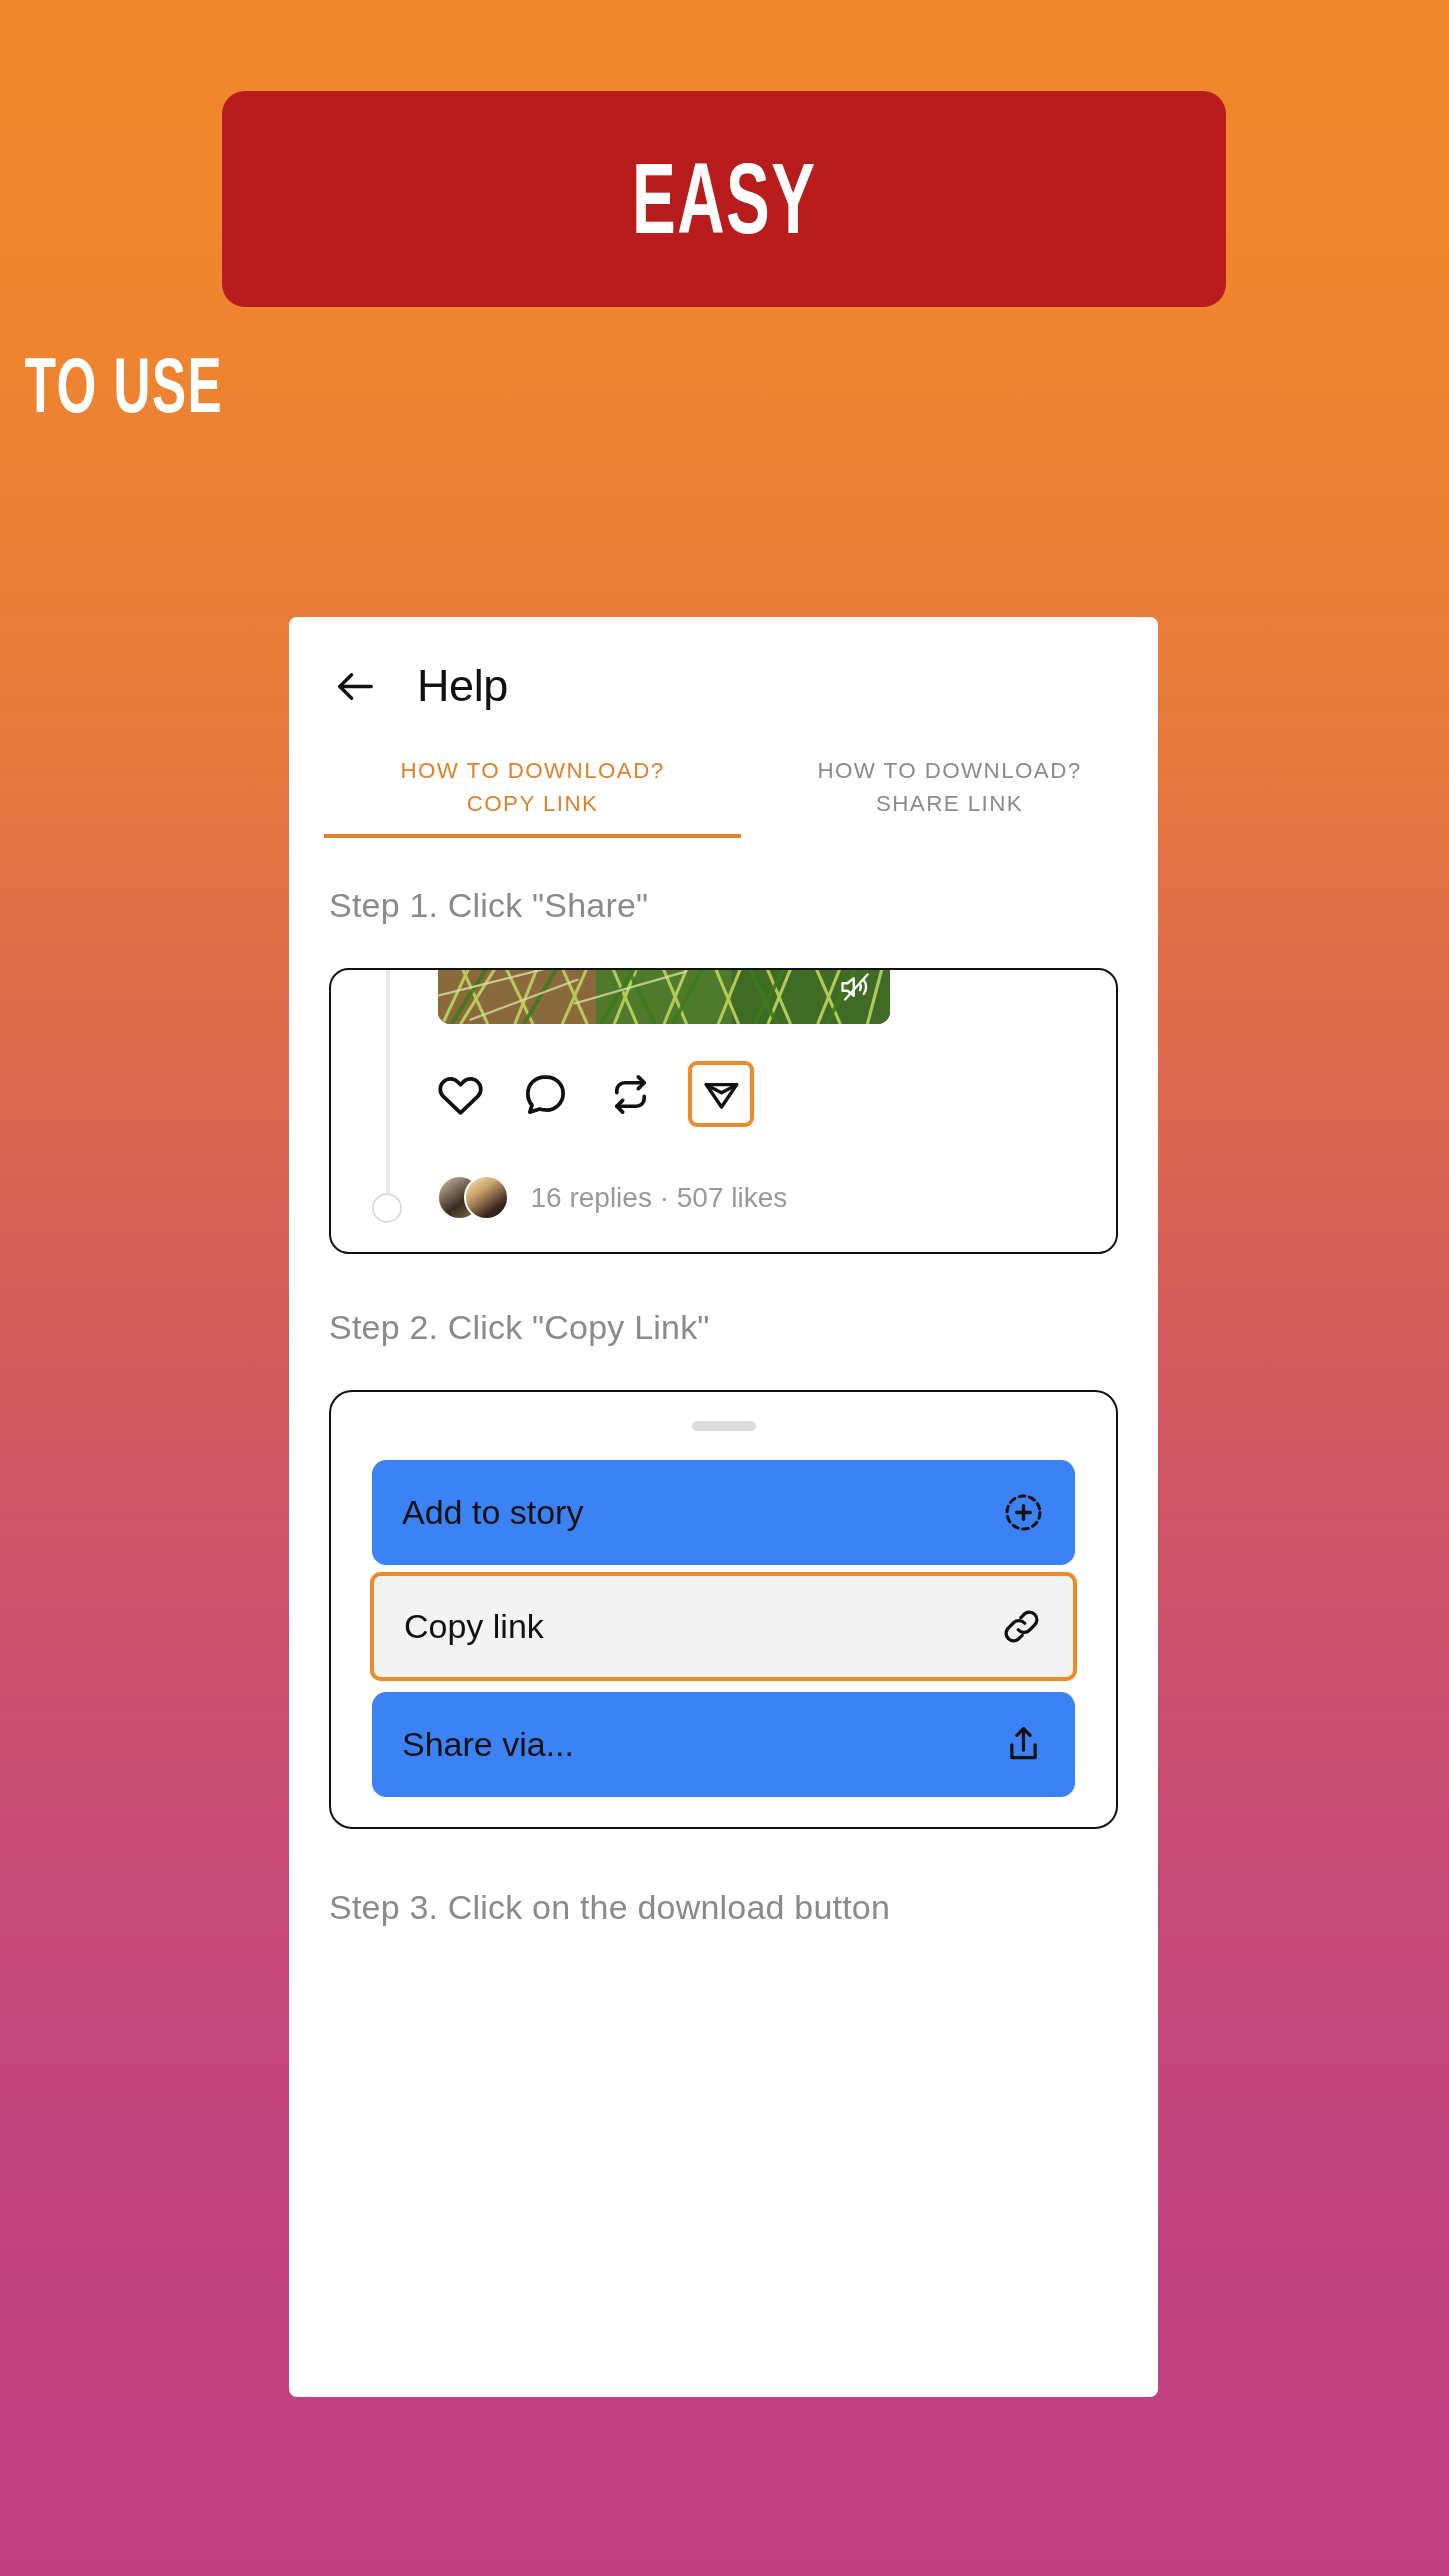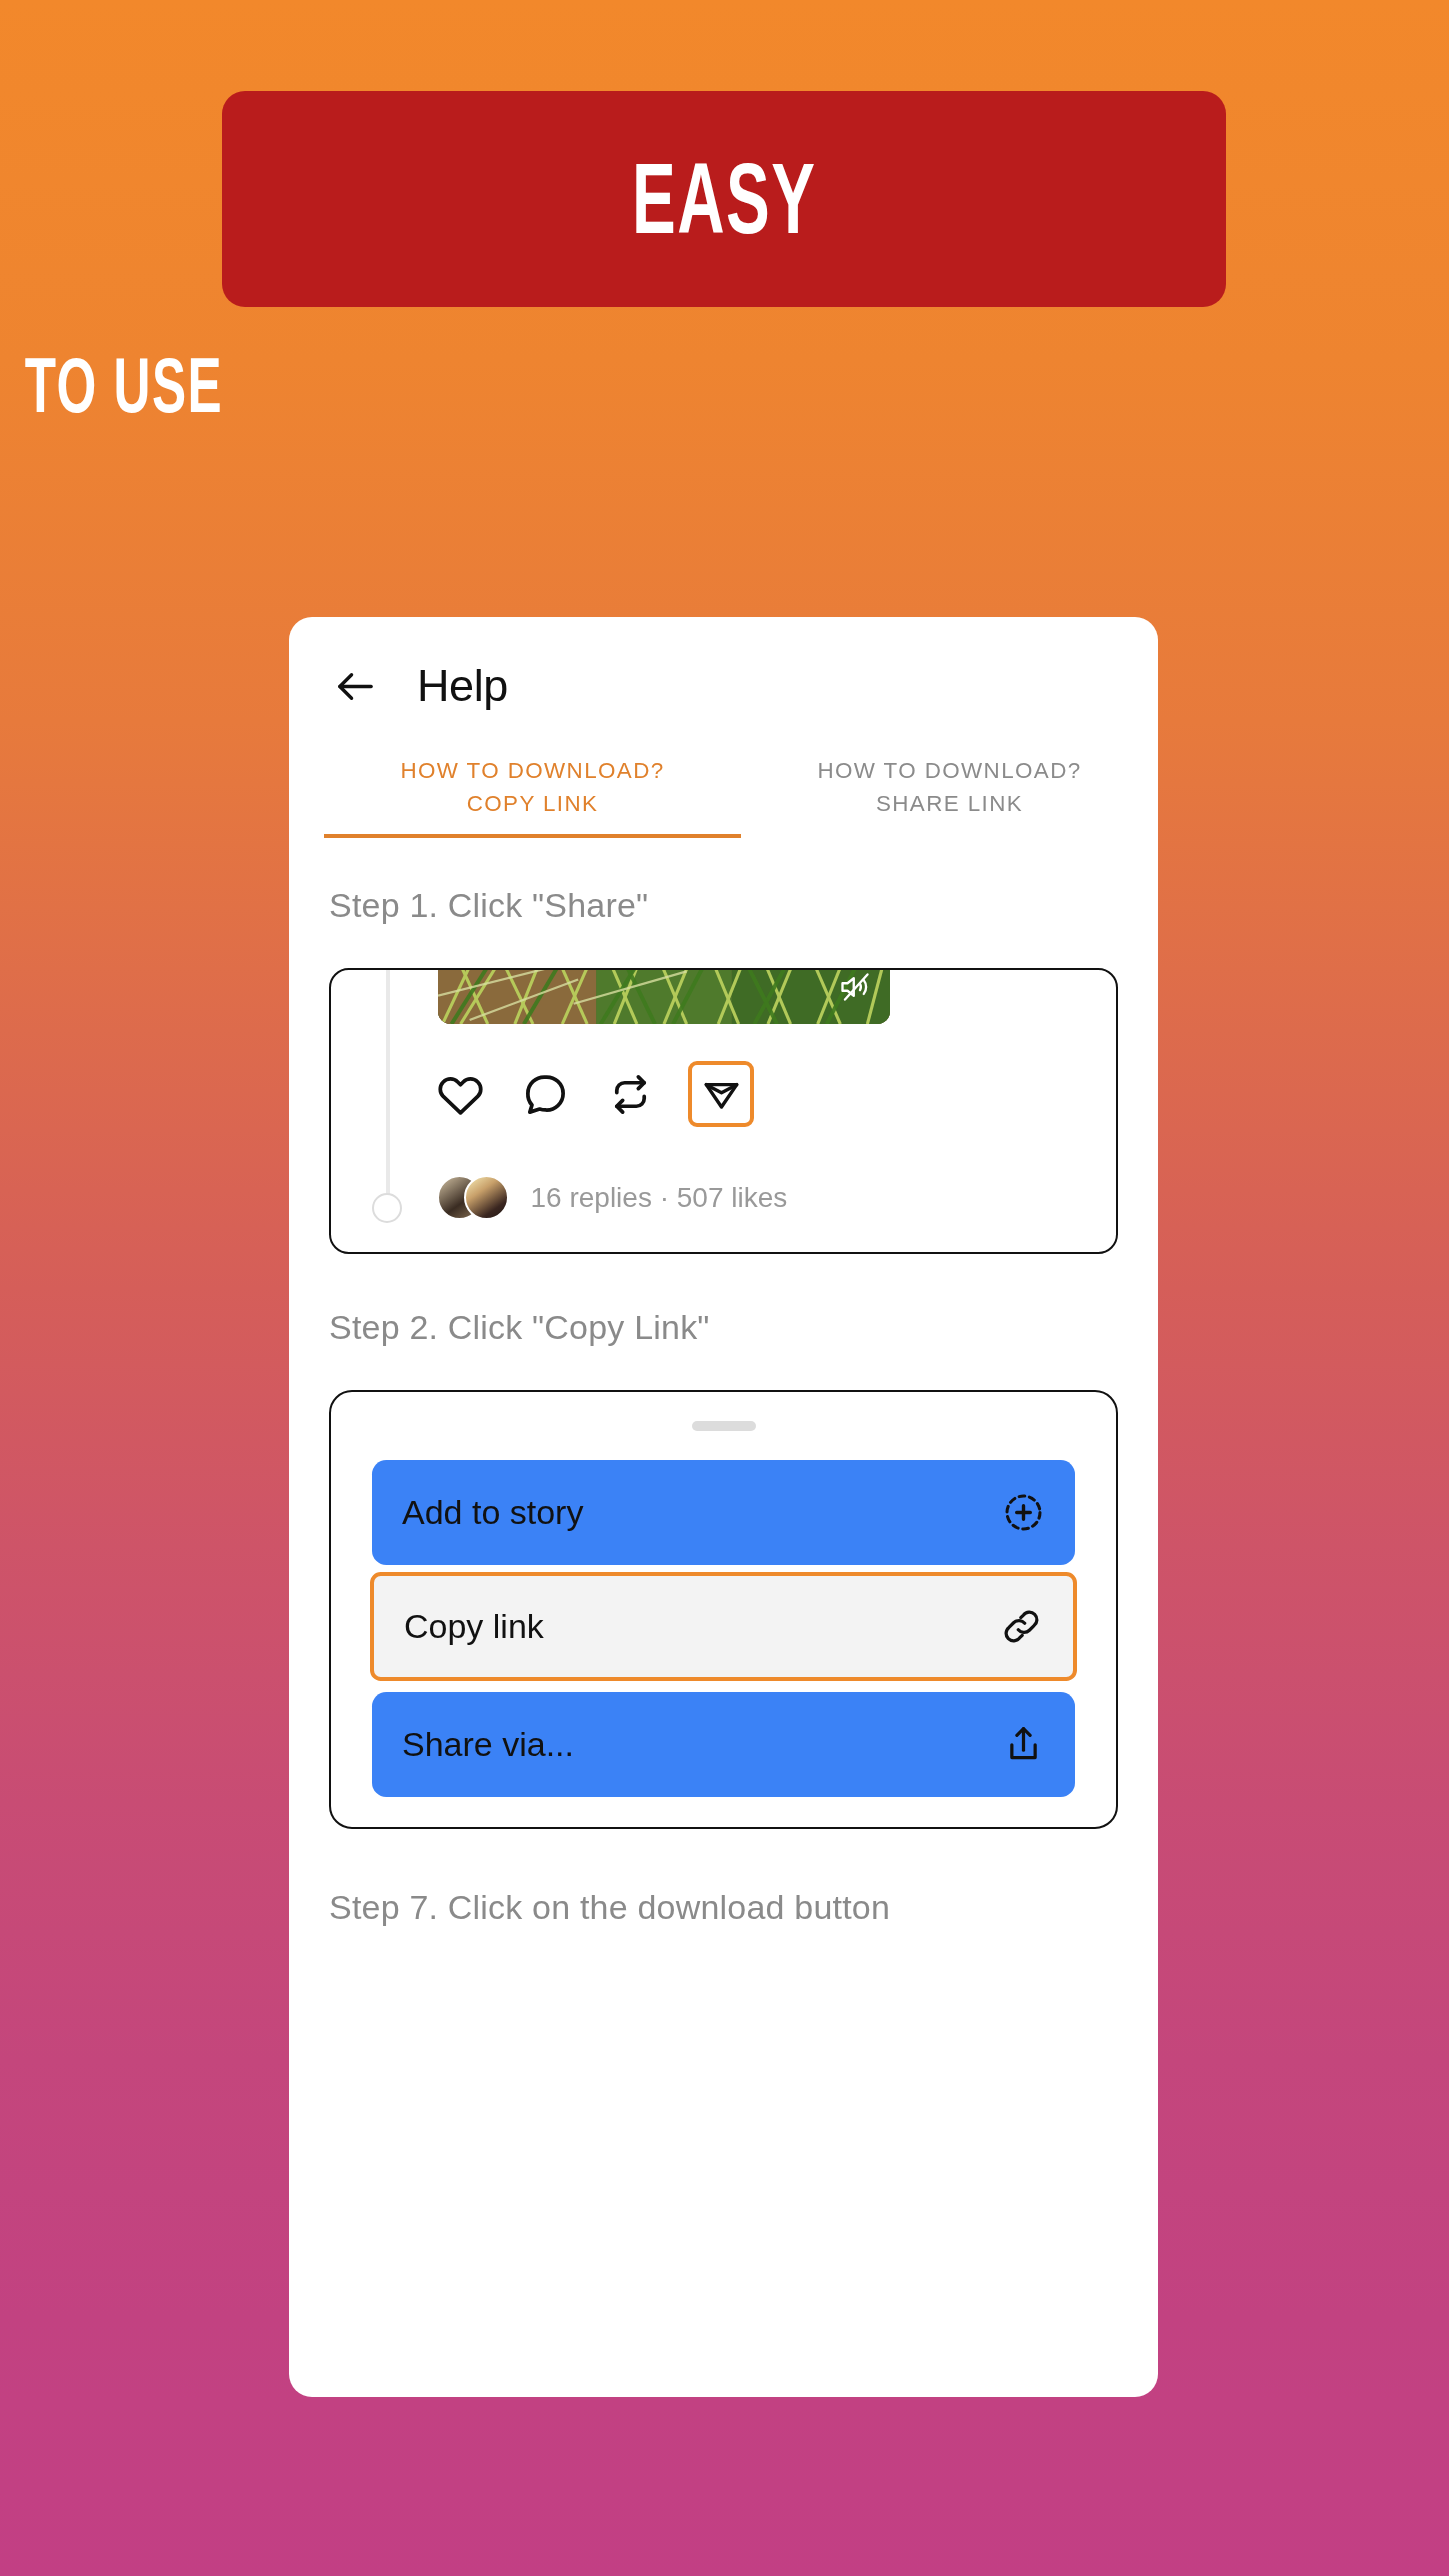"Help" .phone-card { border-radius: 23px -> 8px }
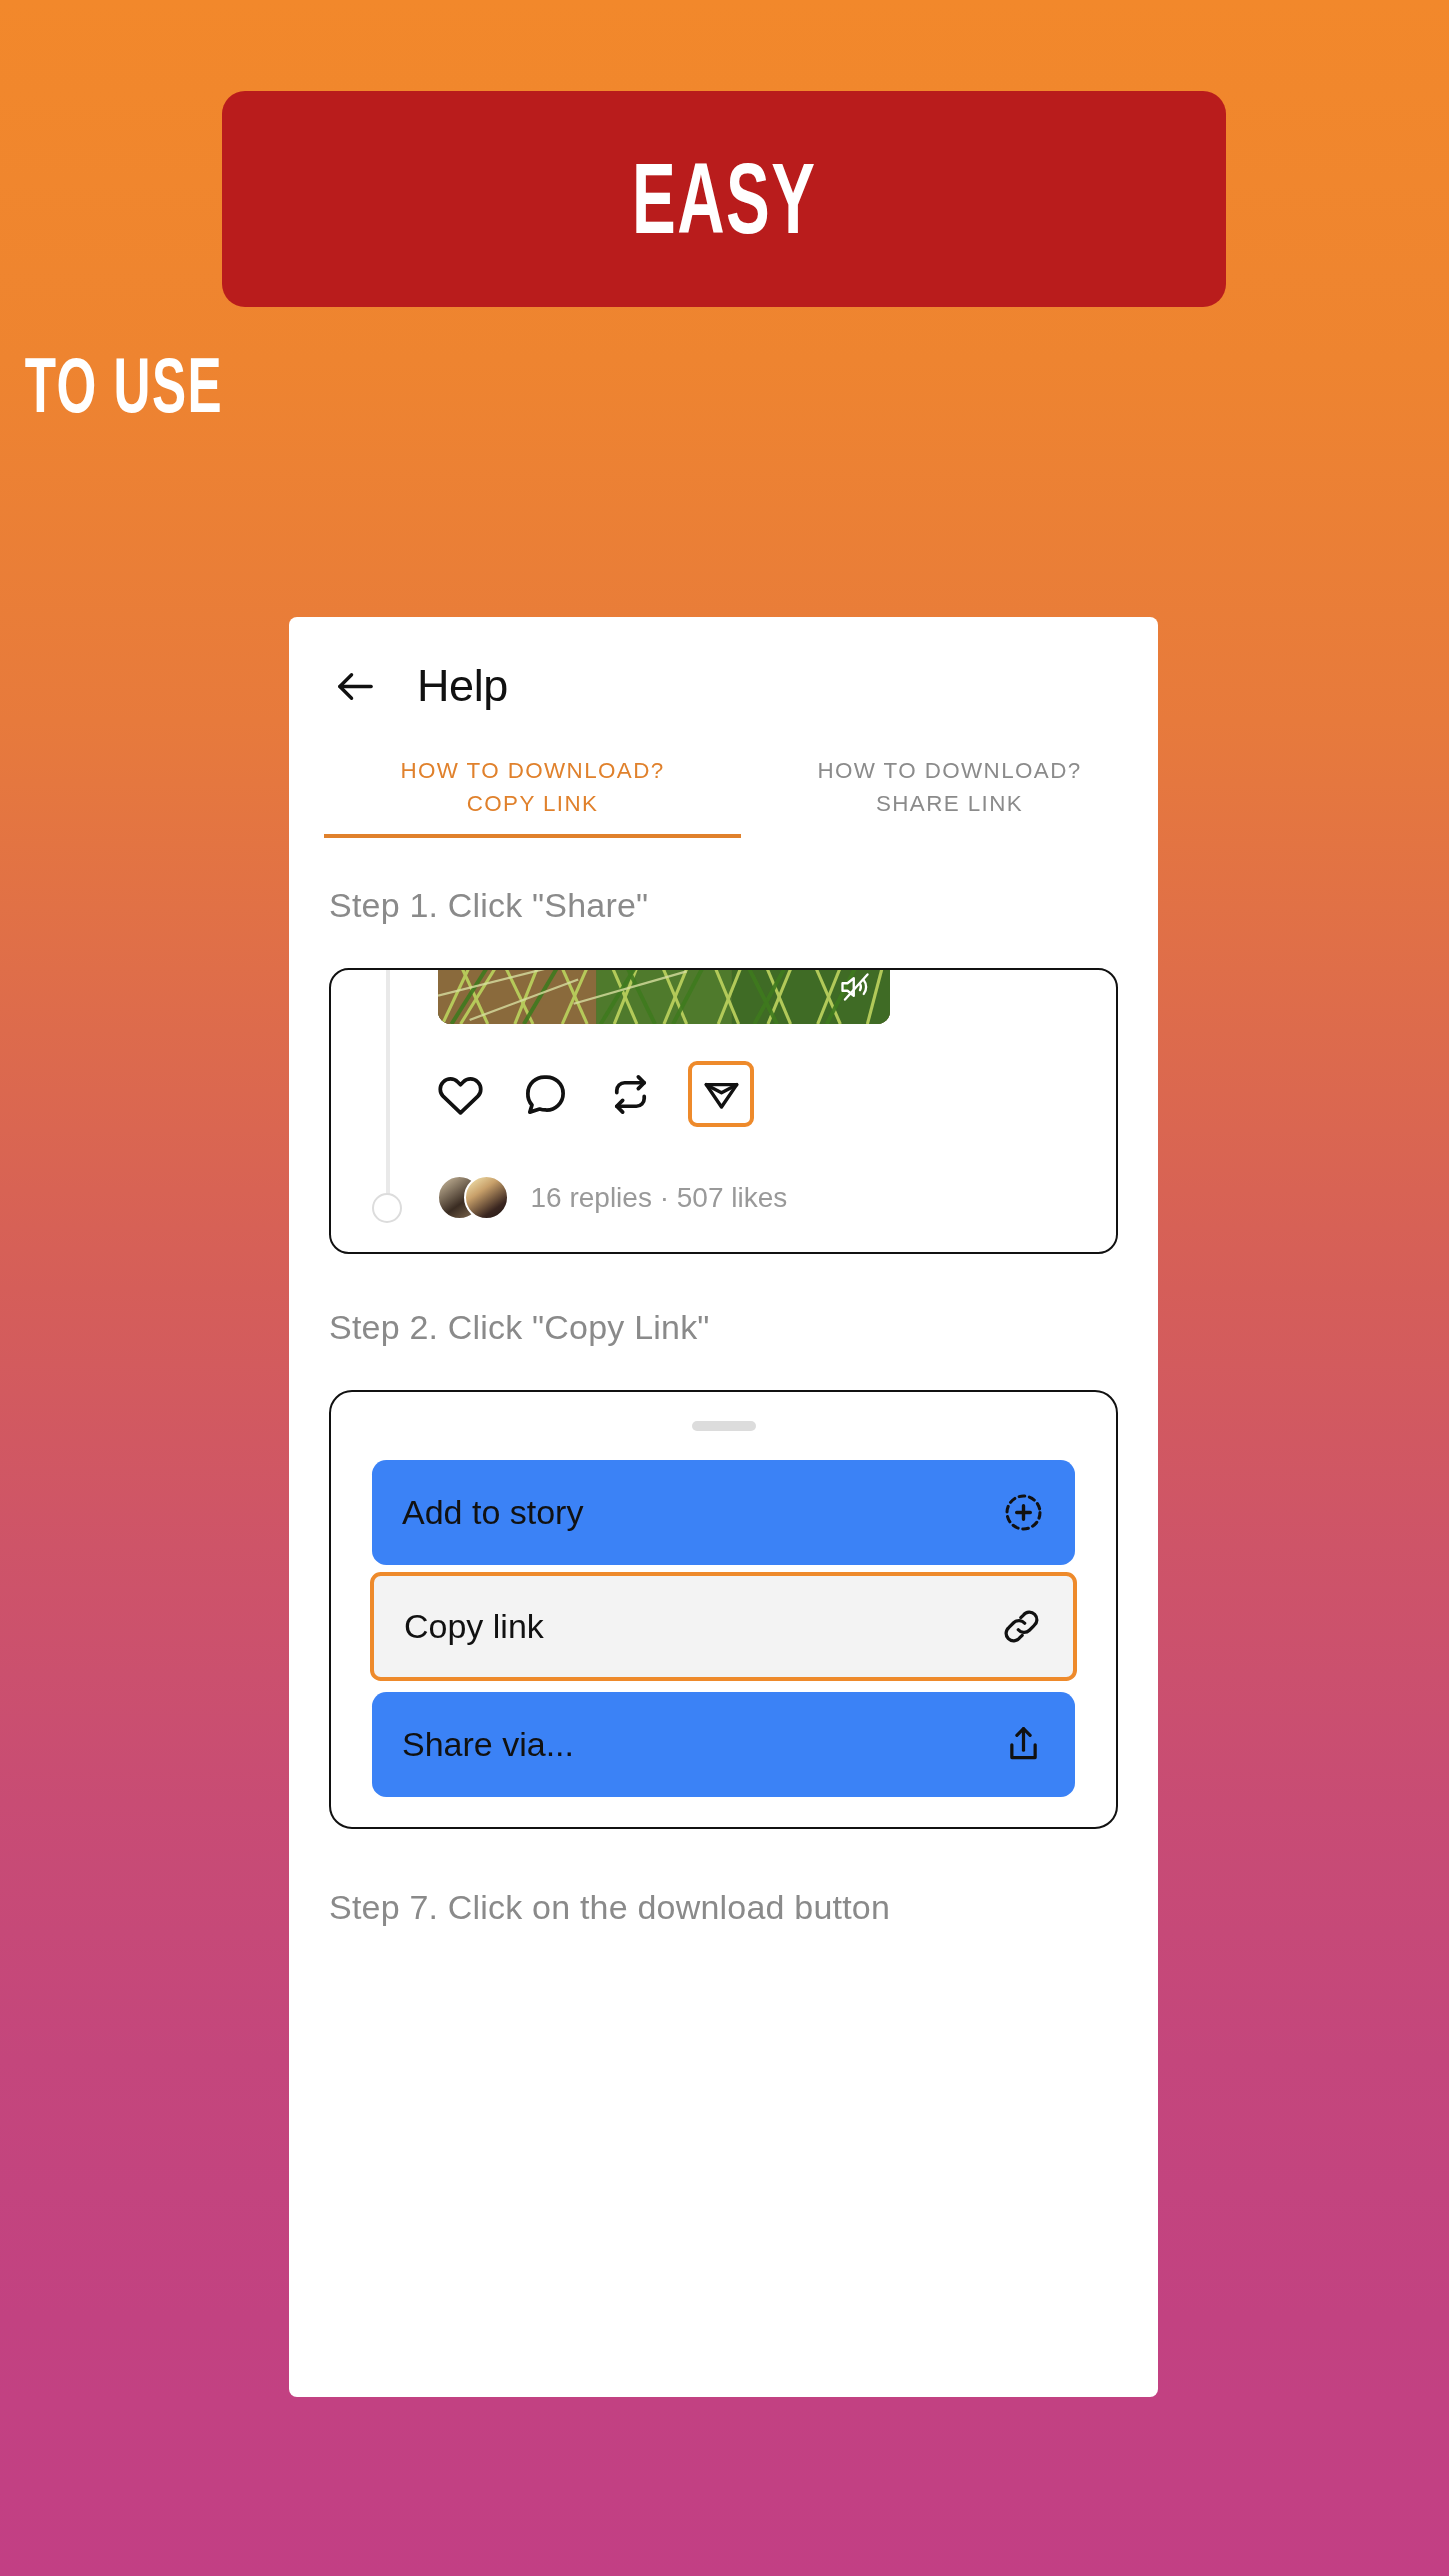"Step 7. Click on the" div.step-label { text: 7 -> 3 }
